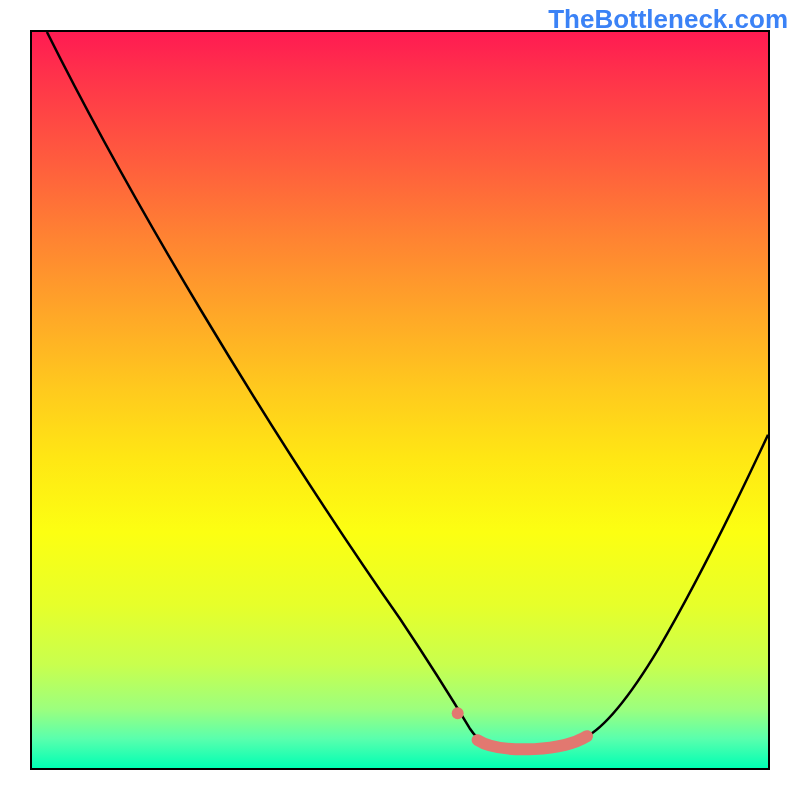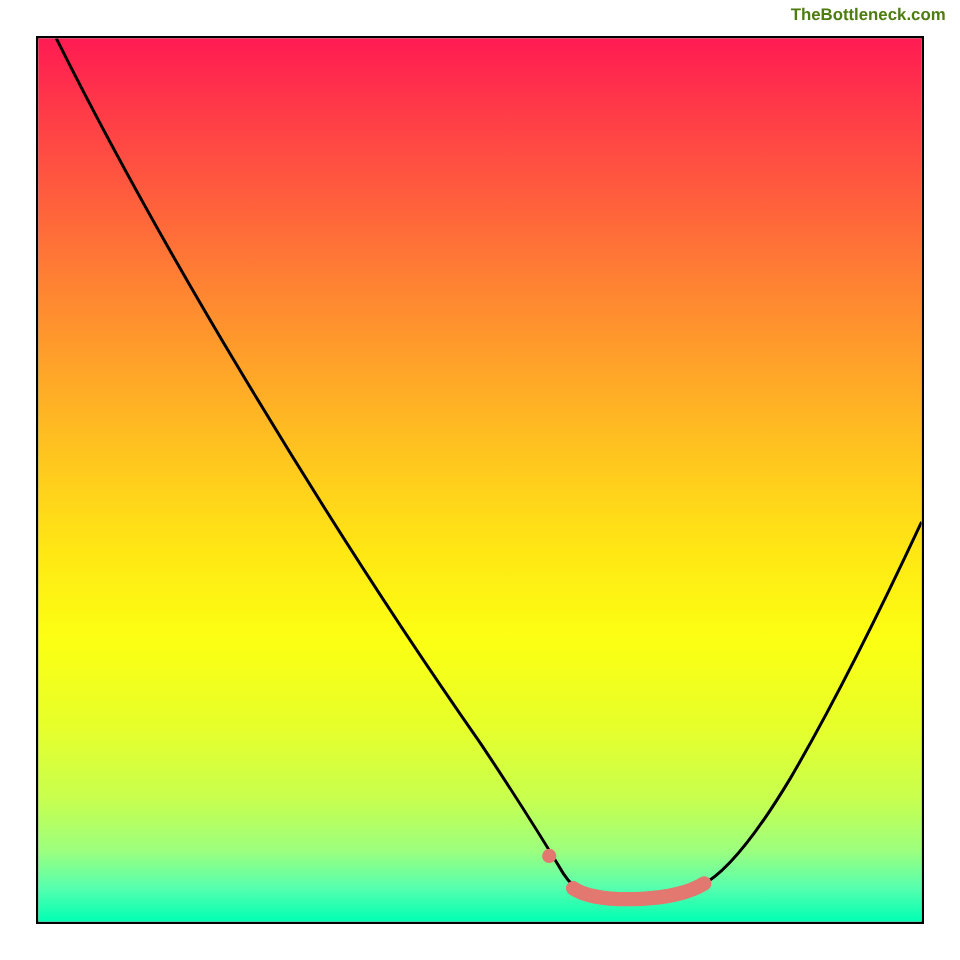"TheBottleneck.com" .watermark { color: #4d7c0f -> #3b82f6; font-size: 14px -> 26px }
